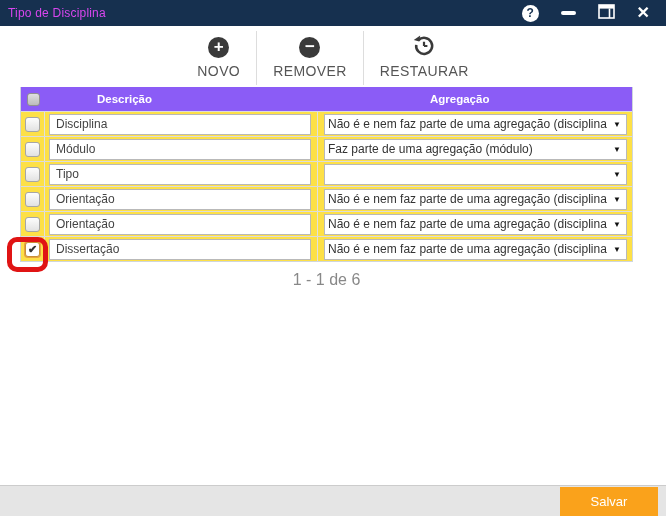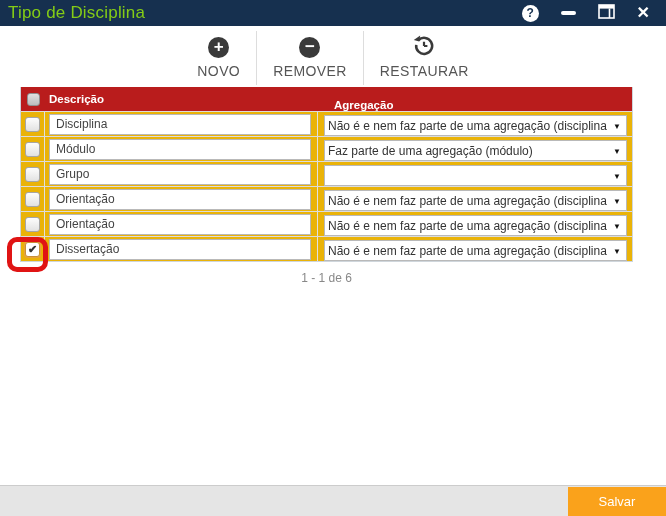"Tipo de Disciplina" .titlebar .title { color: #84cc16 -> #d946ef; font-size: 17px -> 12px }
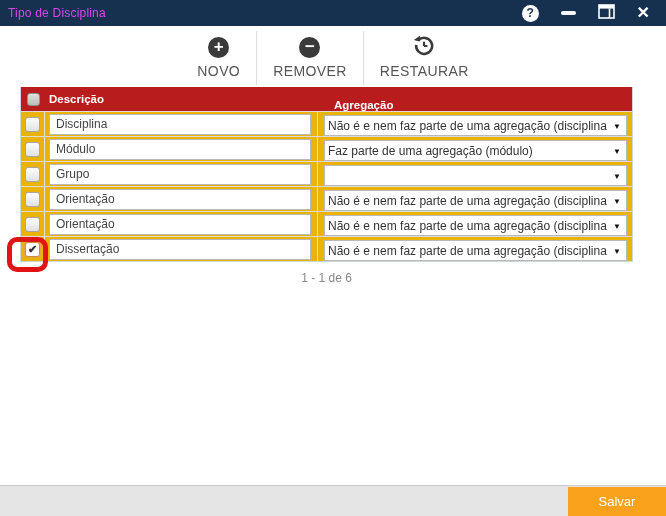"Descrição" .thead { background: #b91c1c -> #8b5cf6; gap: none -> 48px }
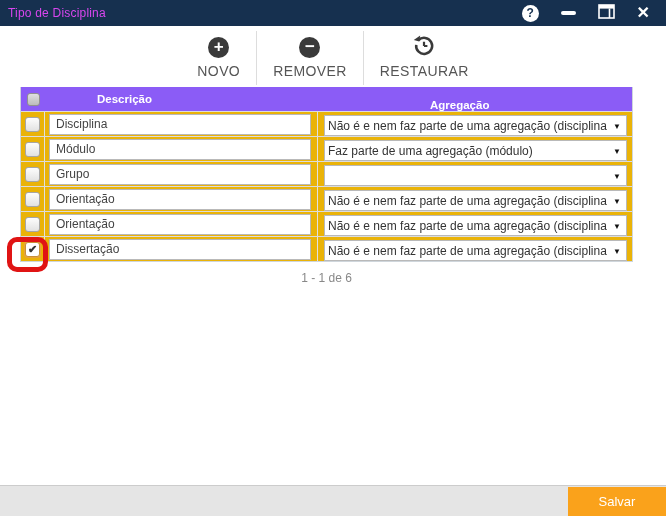"Agregação" .cell-agr { align-items: flex-end -> center }
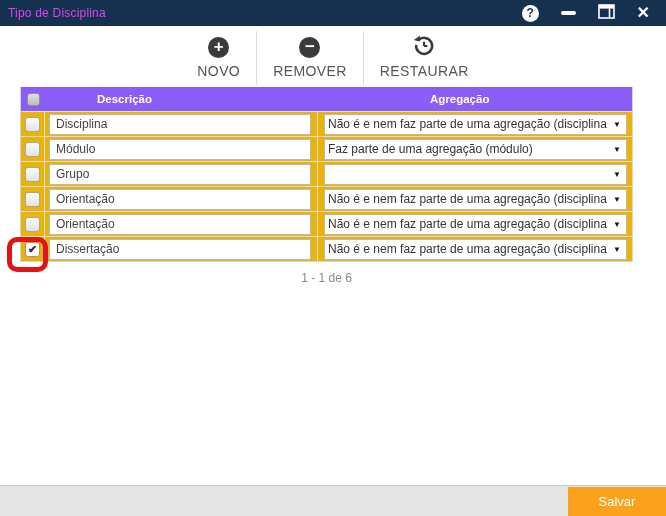"Disciplina" .row { background: #eab308 -> #fde047 }
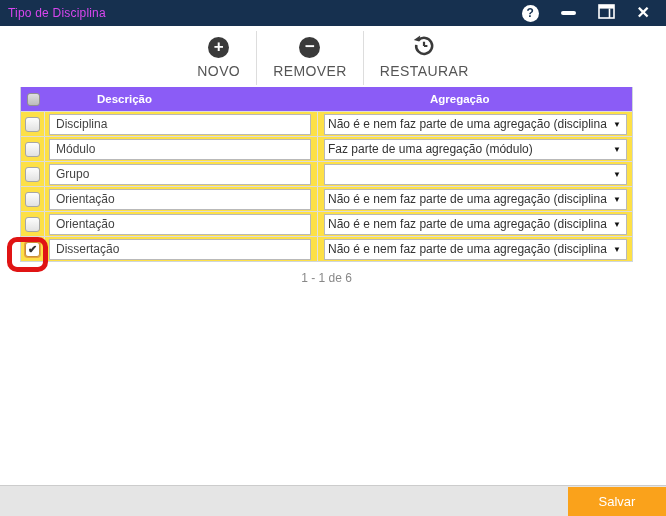"Grupo" div.text-input { text: Grupo -> Tipo }
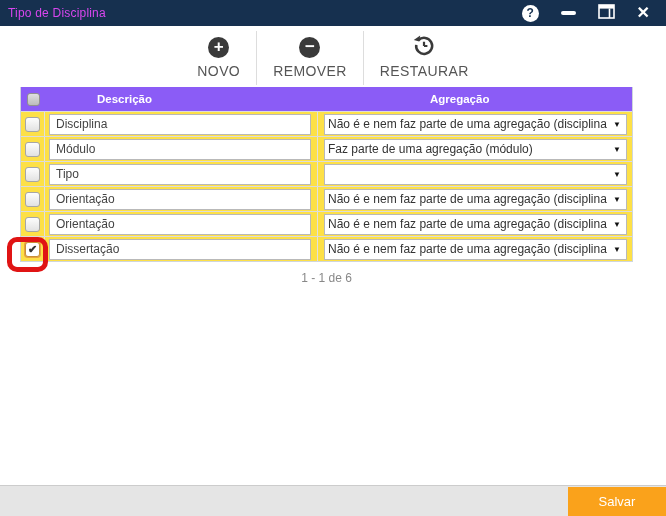"1 - 1 de 6" .pagination { font-size: 12px -> 16px }
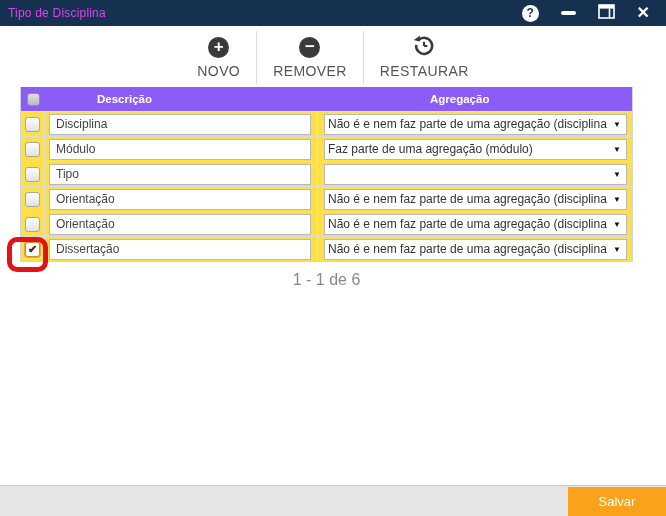"Salvar" .save-btn { right: 0 -> 8px }
